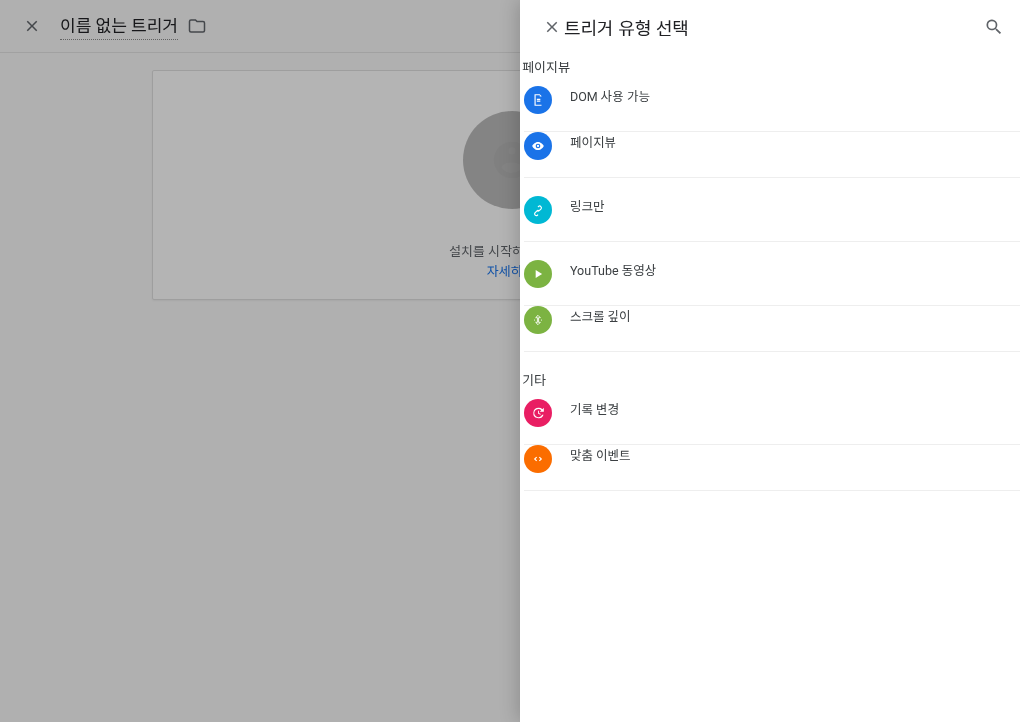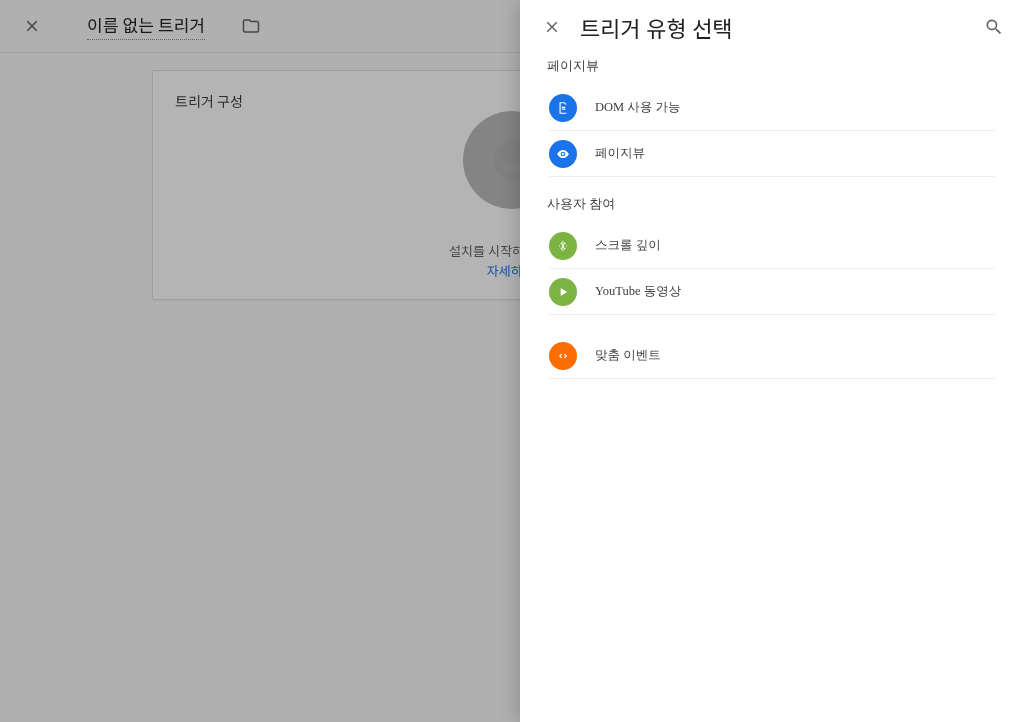"이름 없는 트리거" .bg-header { gap: 27px -> none }
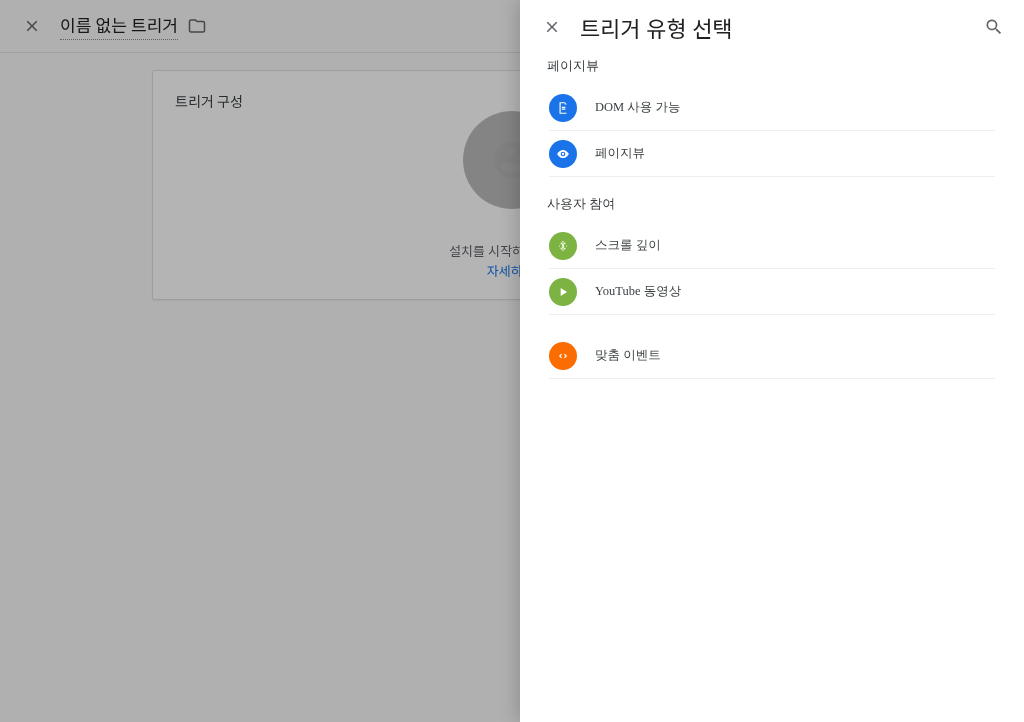"트리거 유형 선택" .drawer-title { font-size: 22px -> 18px; margin-left: 16px -> none }
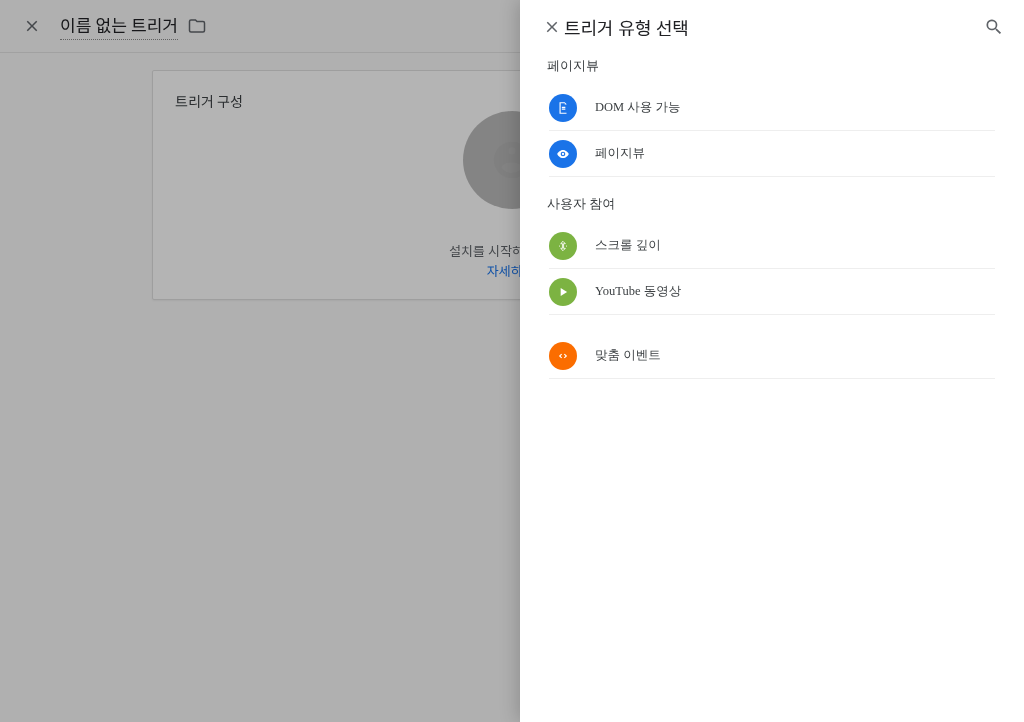"페이지뷰" .section { font-family: Liberation Serif, serif -> none; padding: 0 29px -> 0 4px }
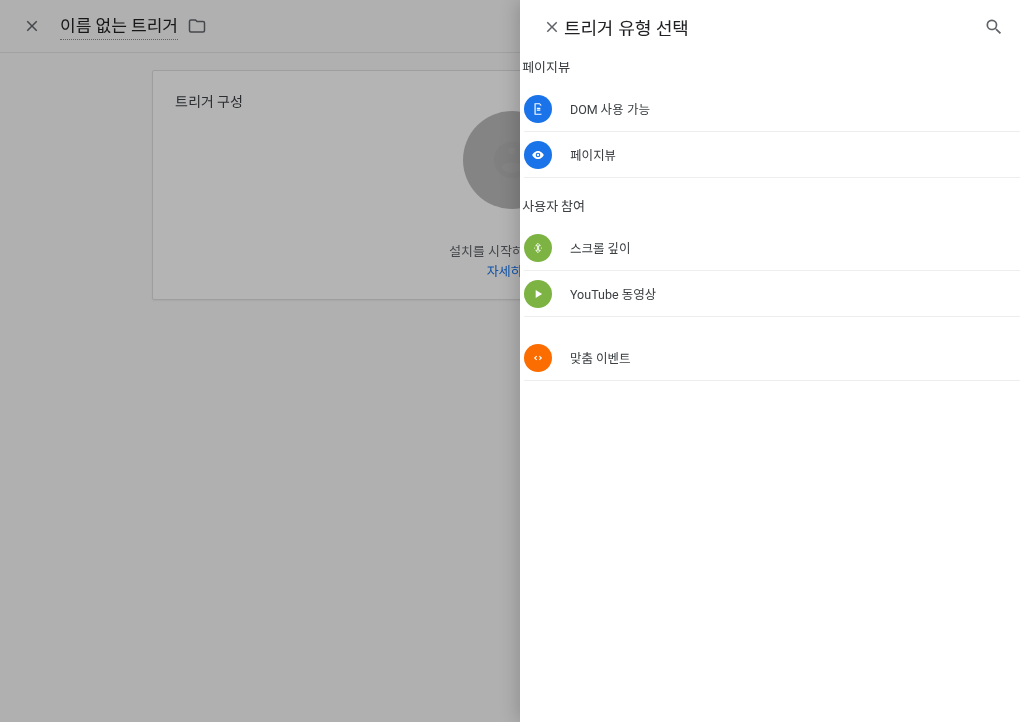"트리거 구성" div.bg-card-title { html: <div>트리거 구성</div> -> none }
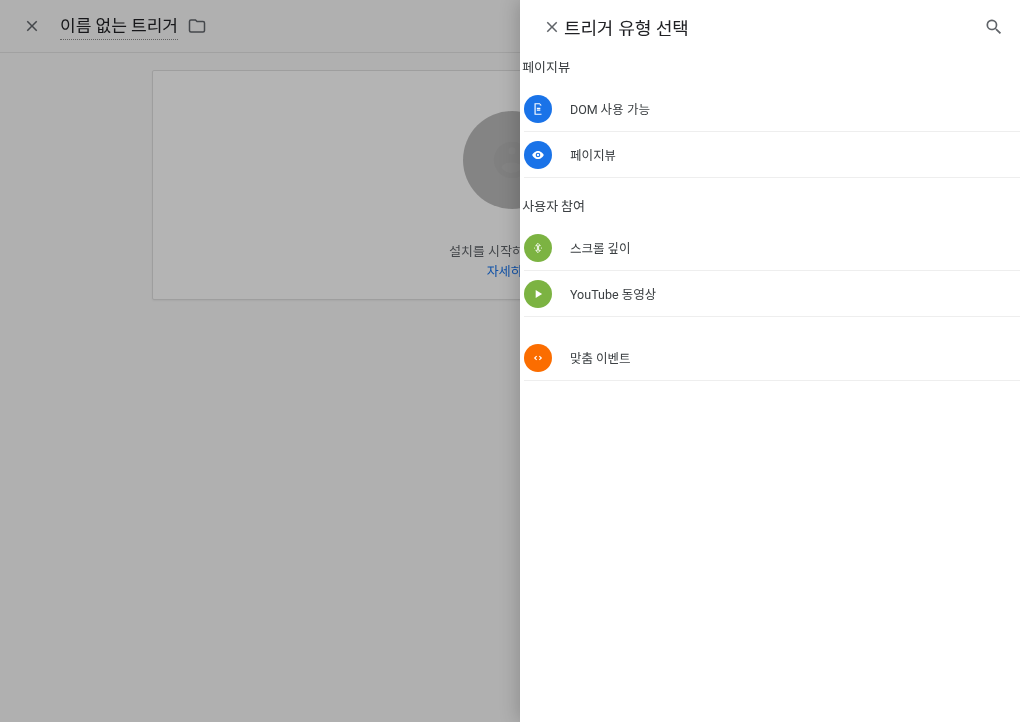"DOM 사용 가능" .item { align-items: center -> flex-start }
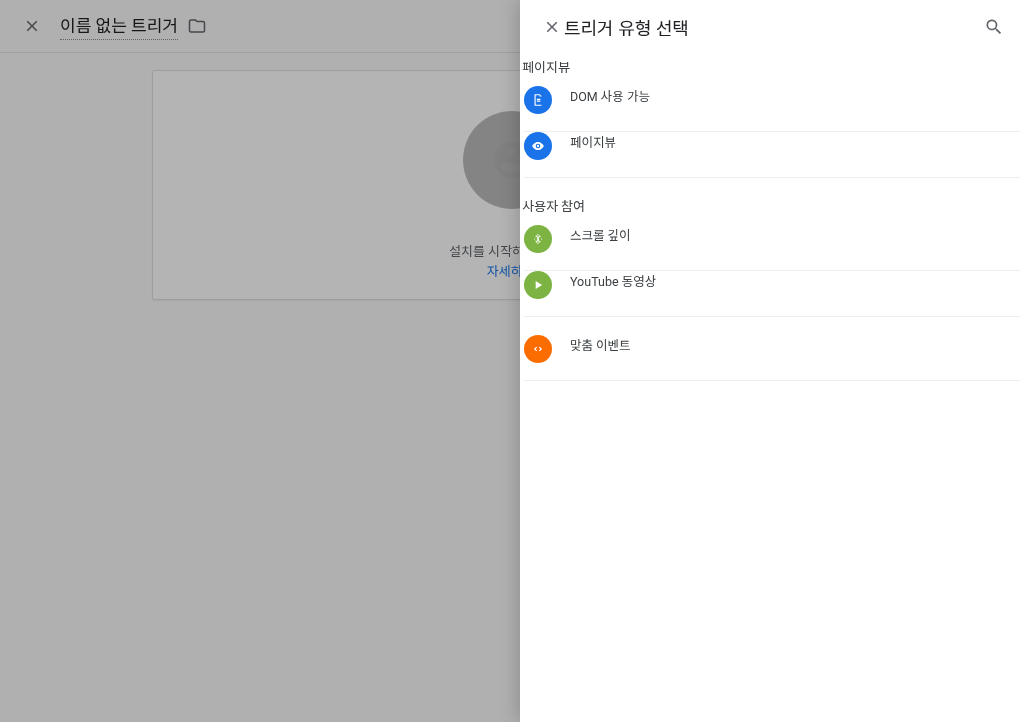"링크만" div.item { html: none -> <div> <div> <svg> <path></path> </svg> </div> <div>링크만</div> </div> }
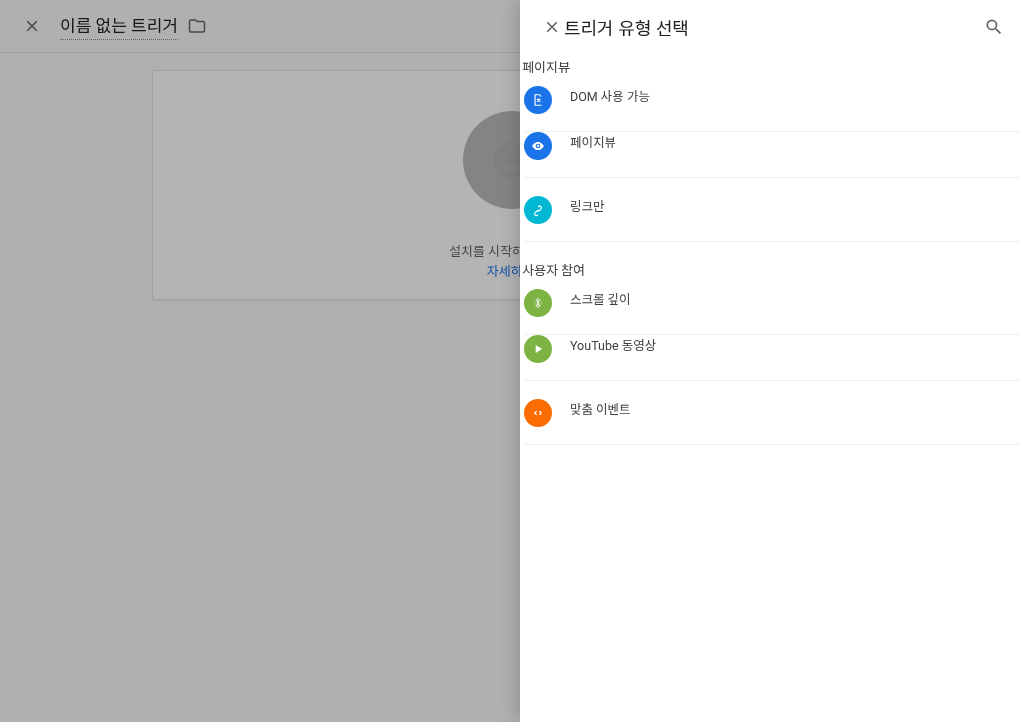"사용자 참여" div.section-label { html: <div>사용자 참여</div> -> none }
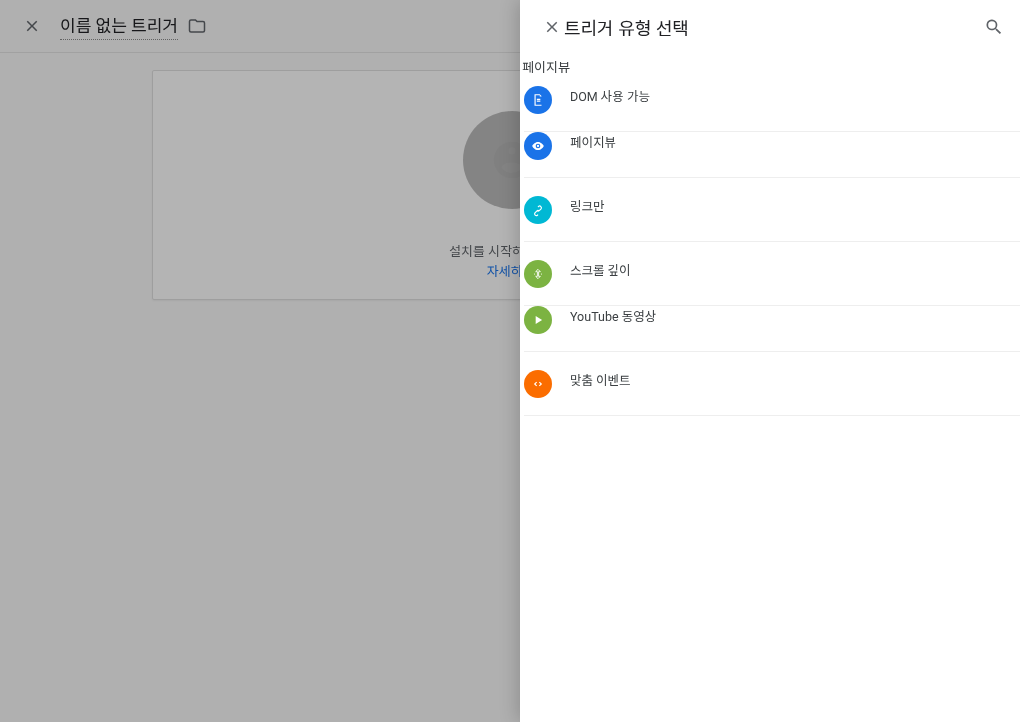"스크롤 깊이" div.item { order: before "YouTube 동영상" -> after "YouTube 동영상" }
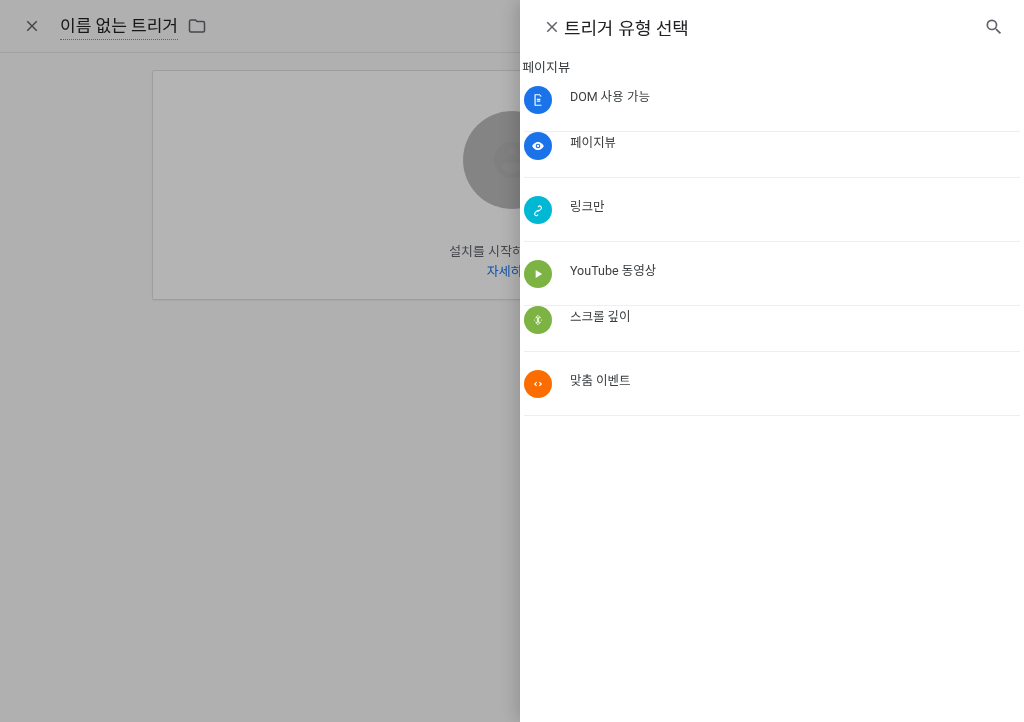"기타" div.section-label { html: none -> <div>기타</div> }
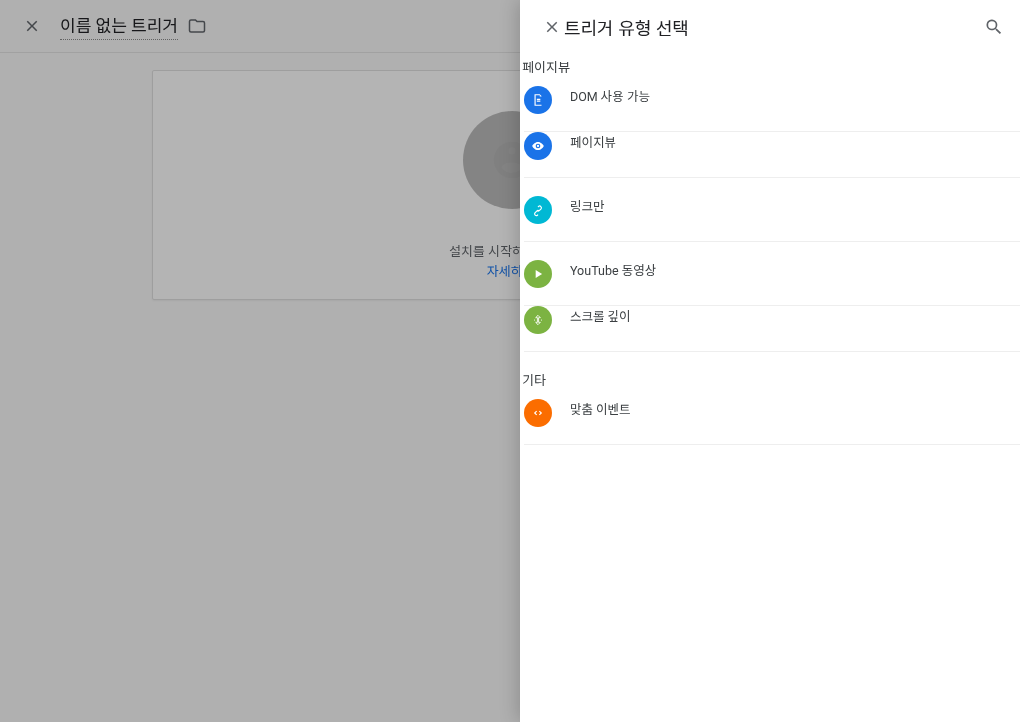"기록 변경" div.item { html: none -> <div> <div> <svg> <path></path> </svg> </div> <div>기록 변경</div> </div> }
